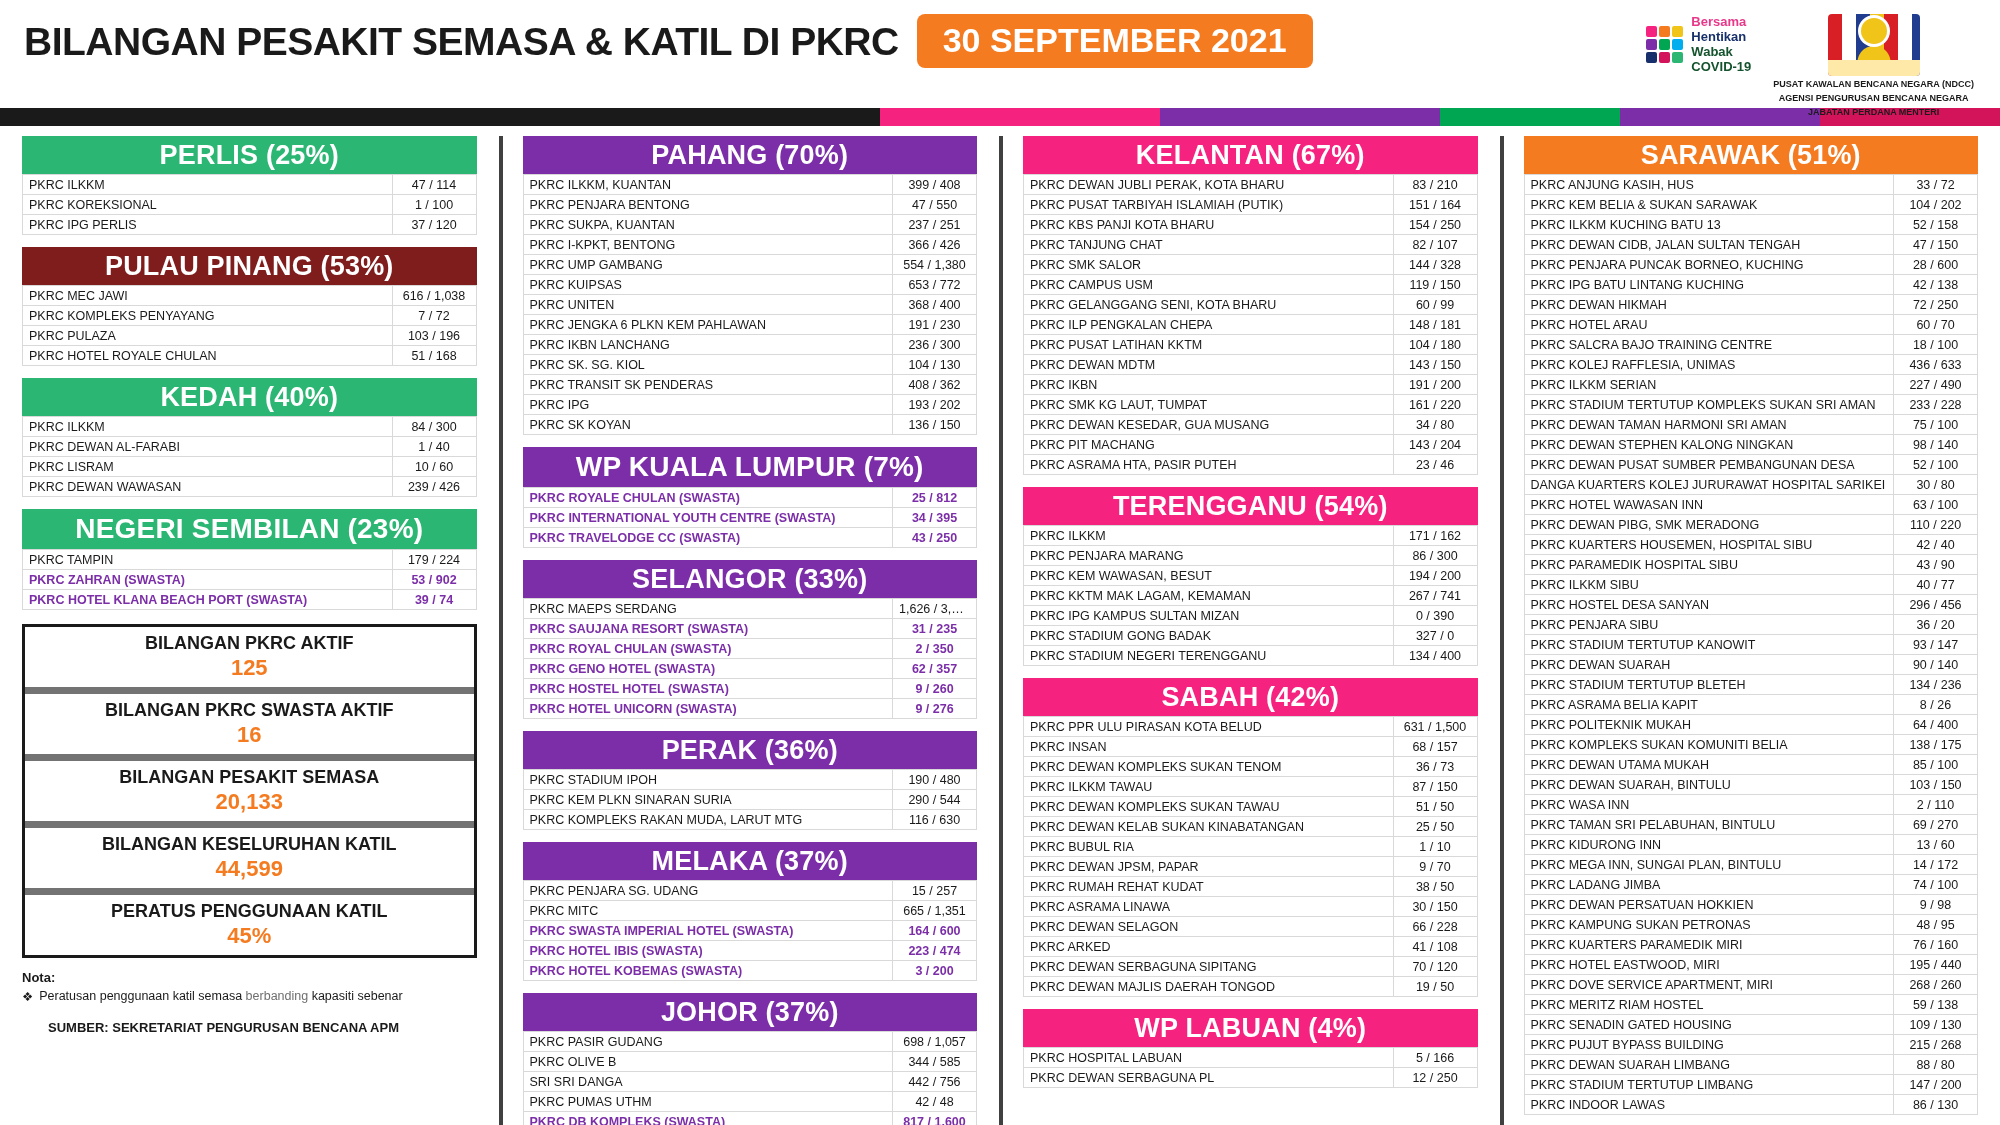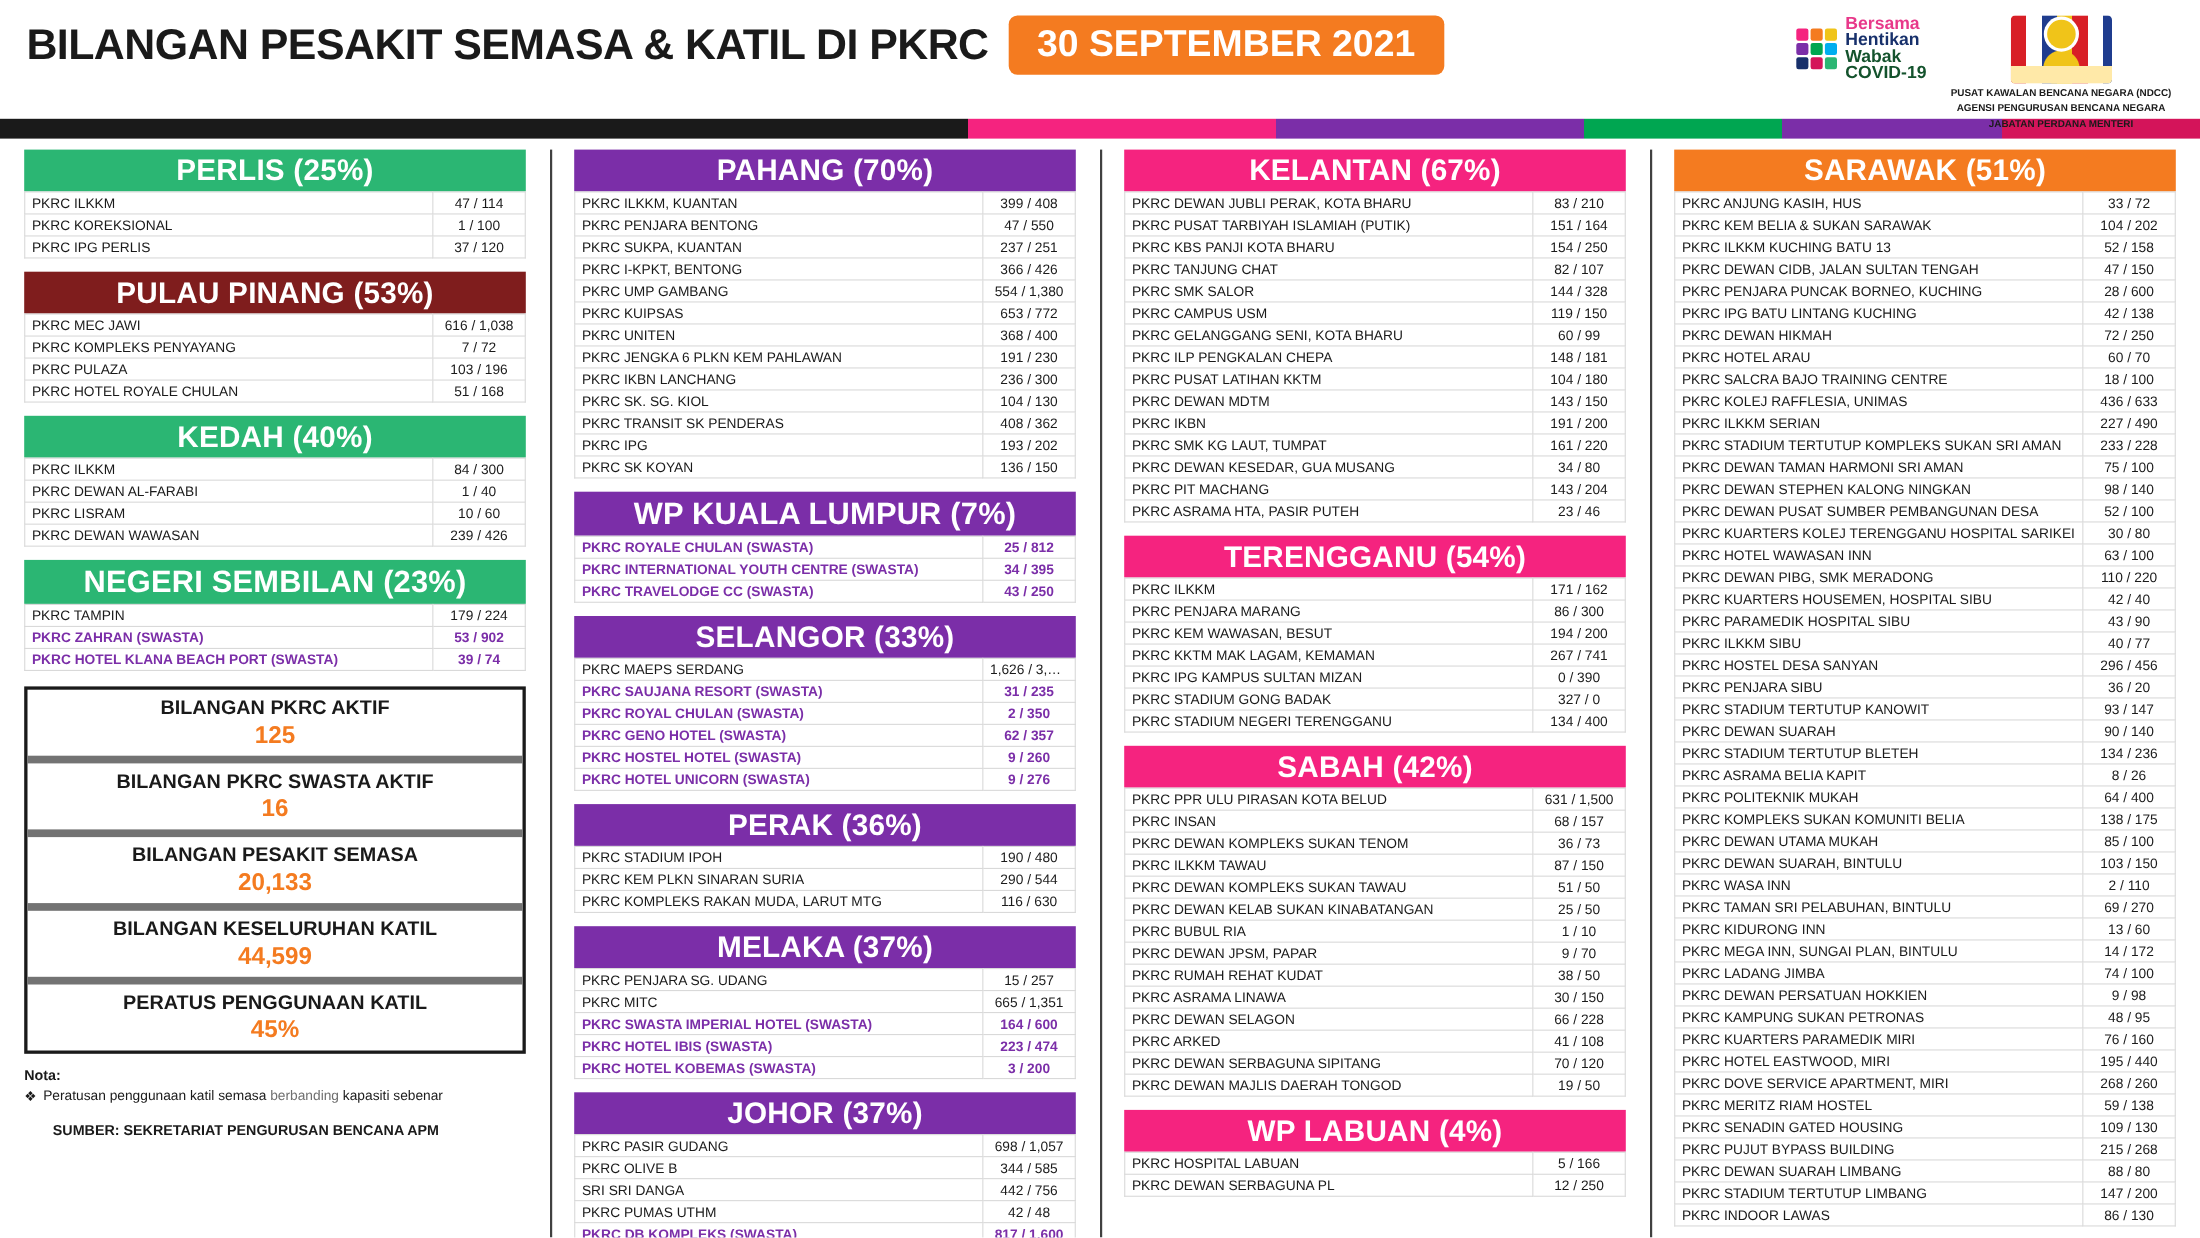"Bersama" .logo-bersama .txt { font-size: 16px -> 13px }
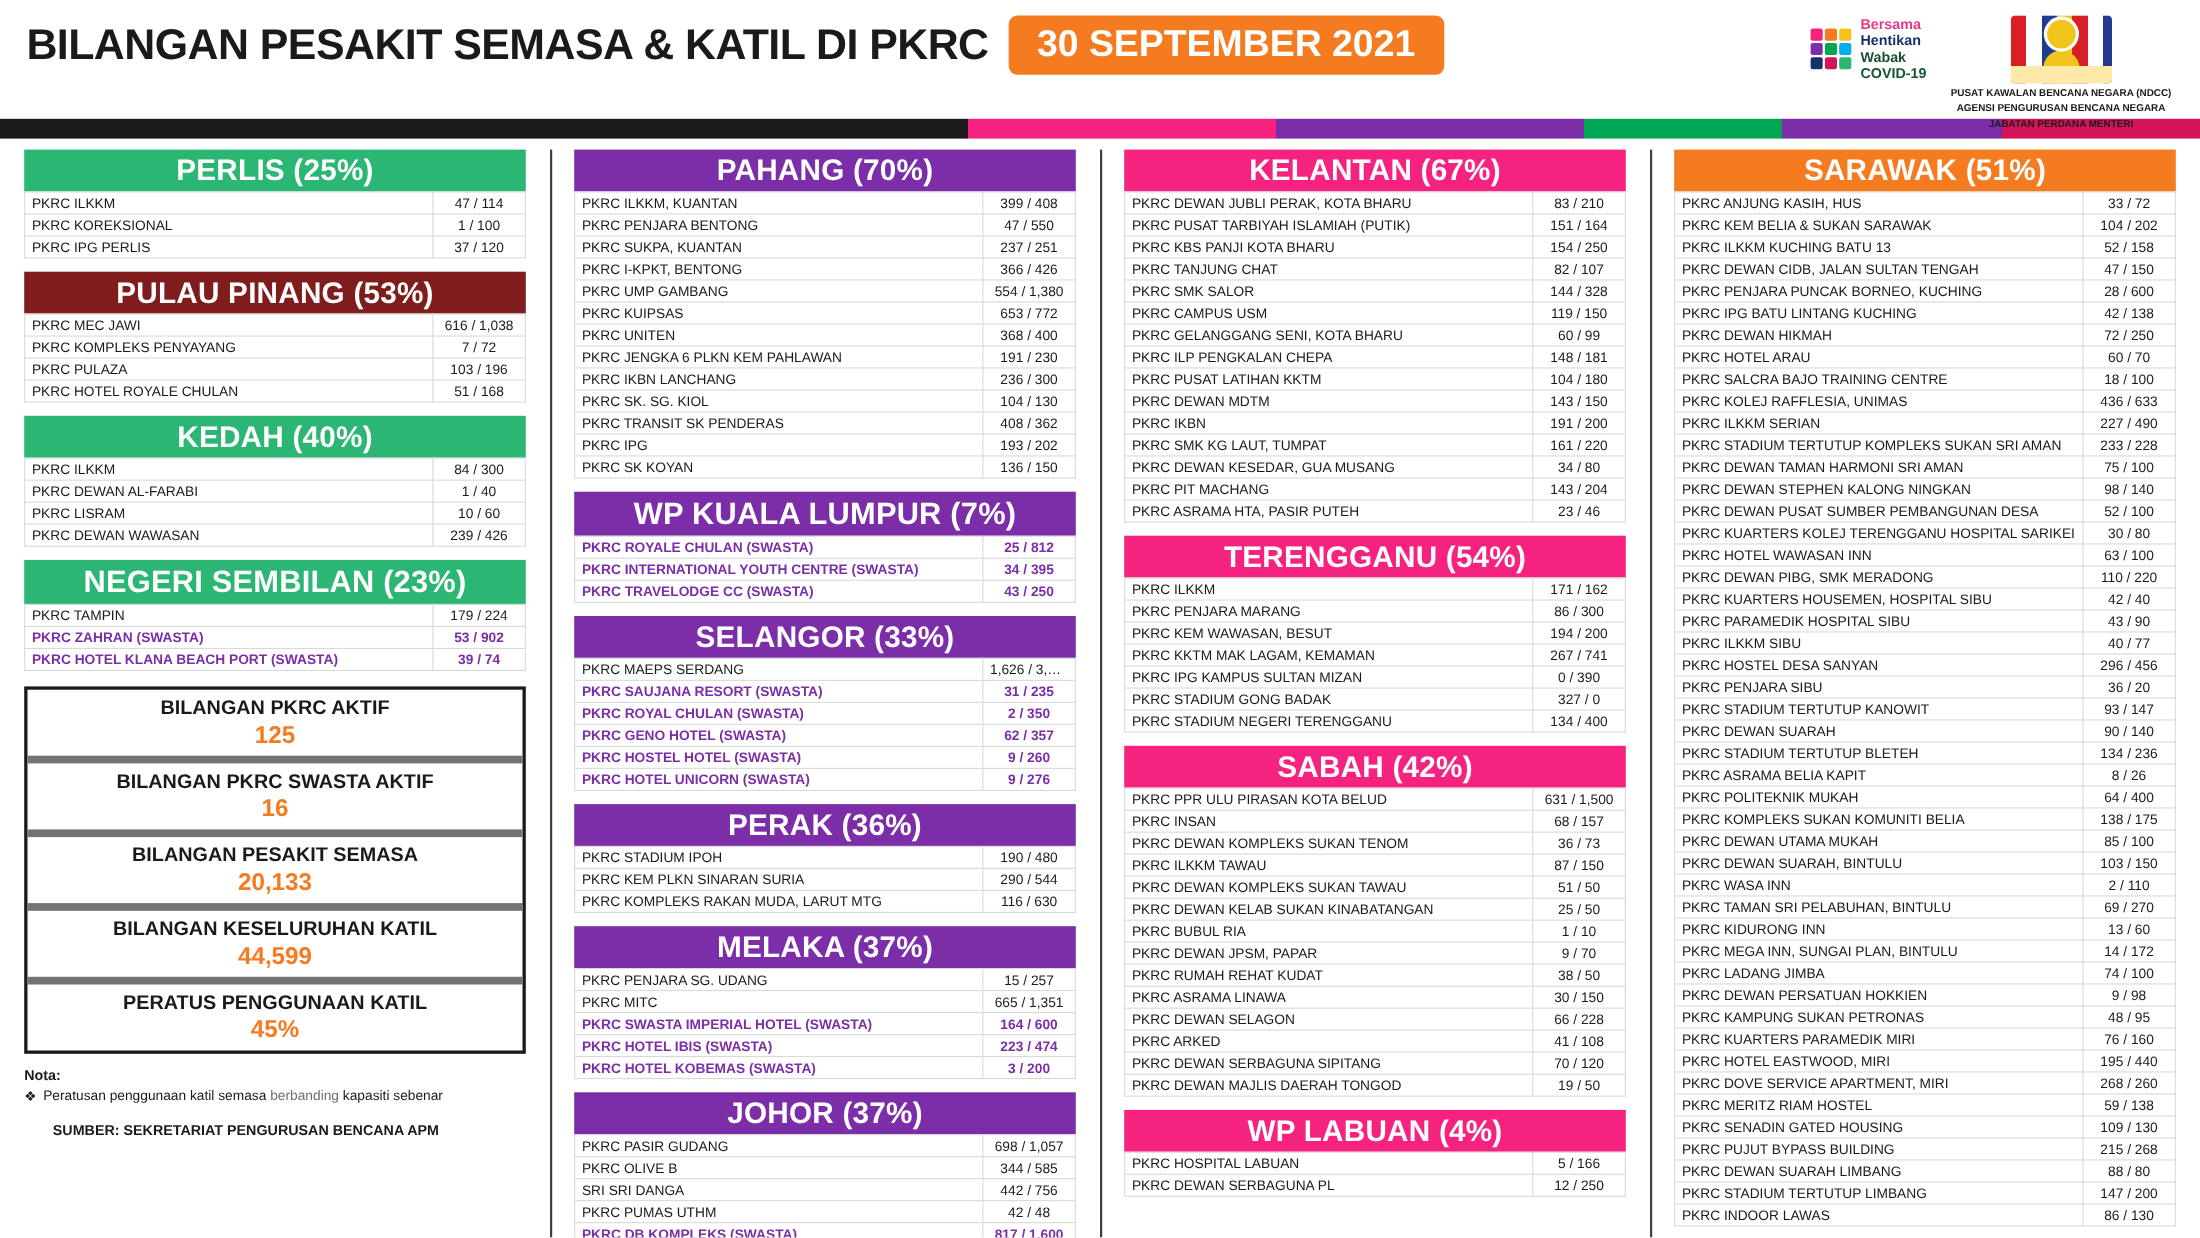"PAHANG (70%)" .col.divider { border-left: 2px solid #404040 -> 4px solid #404040 }
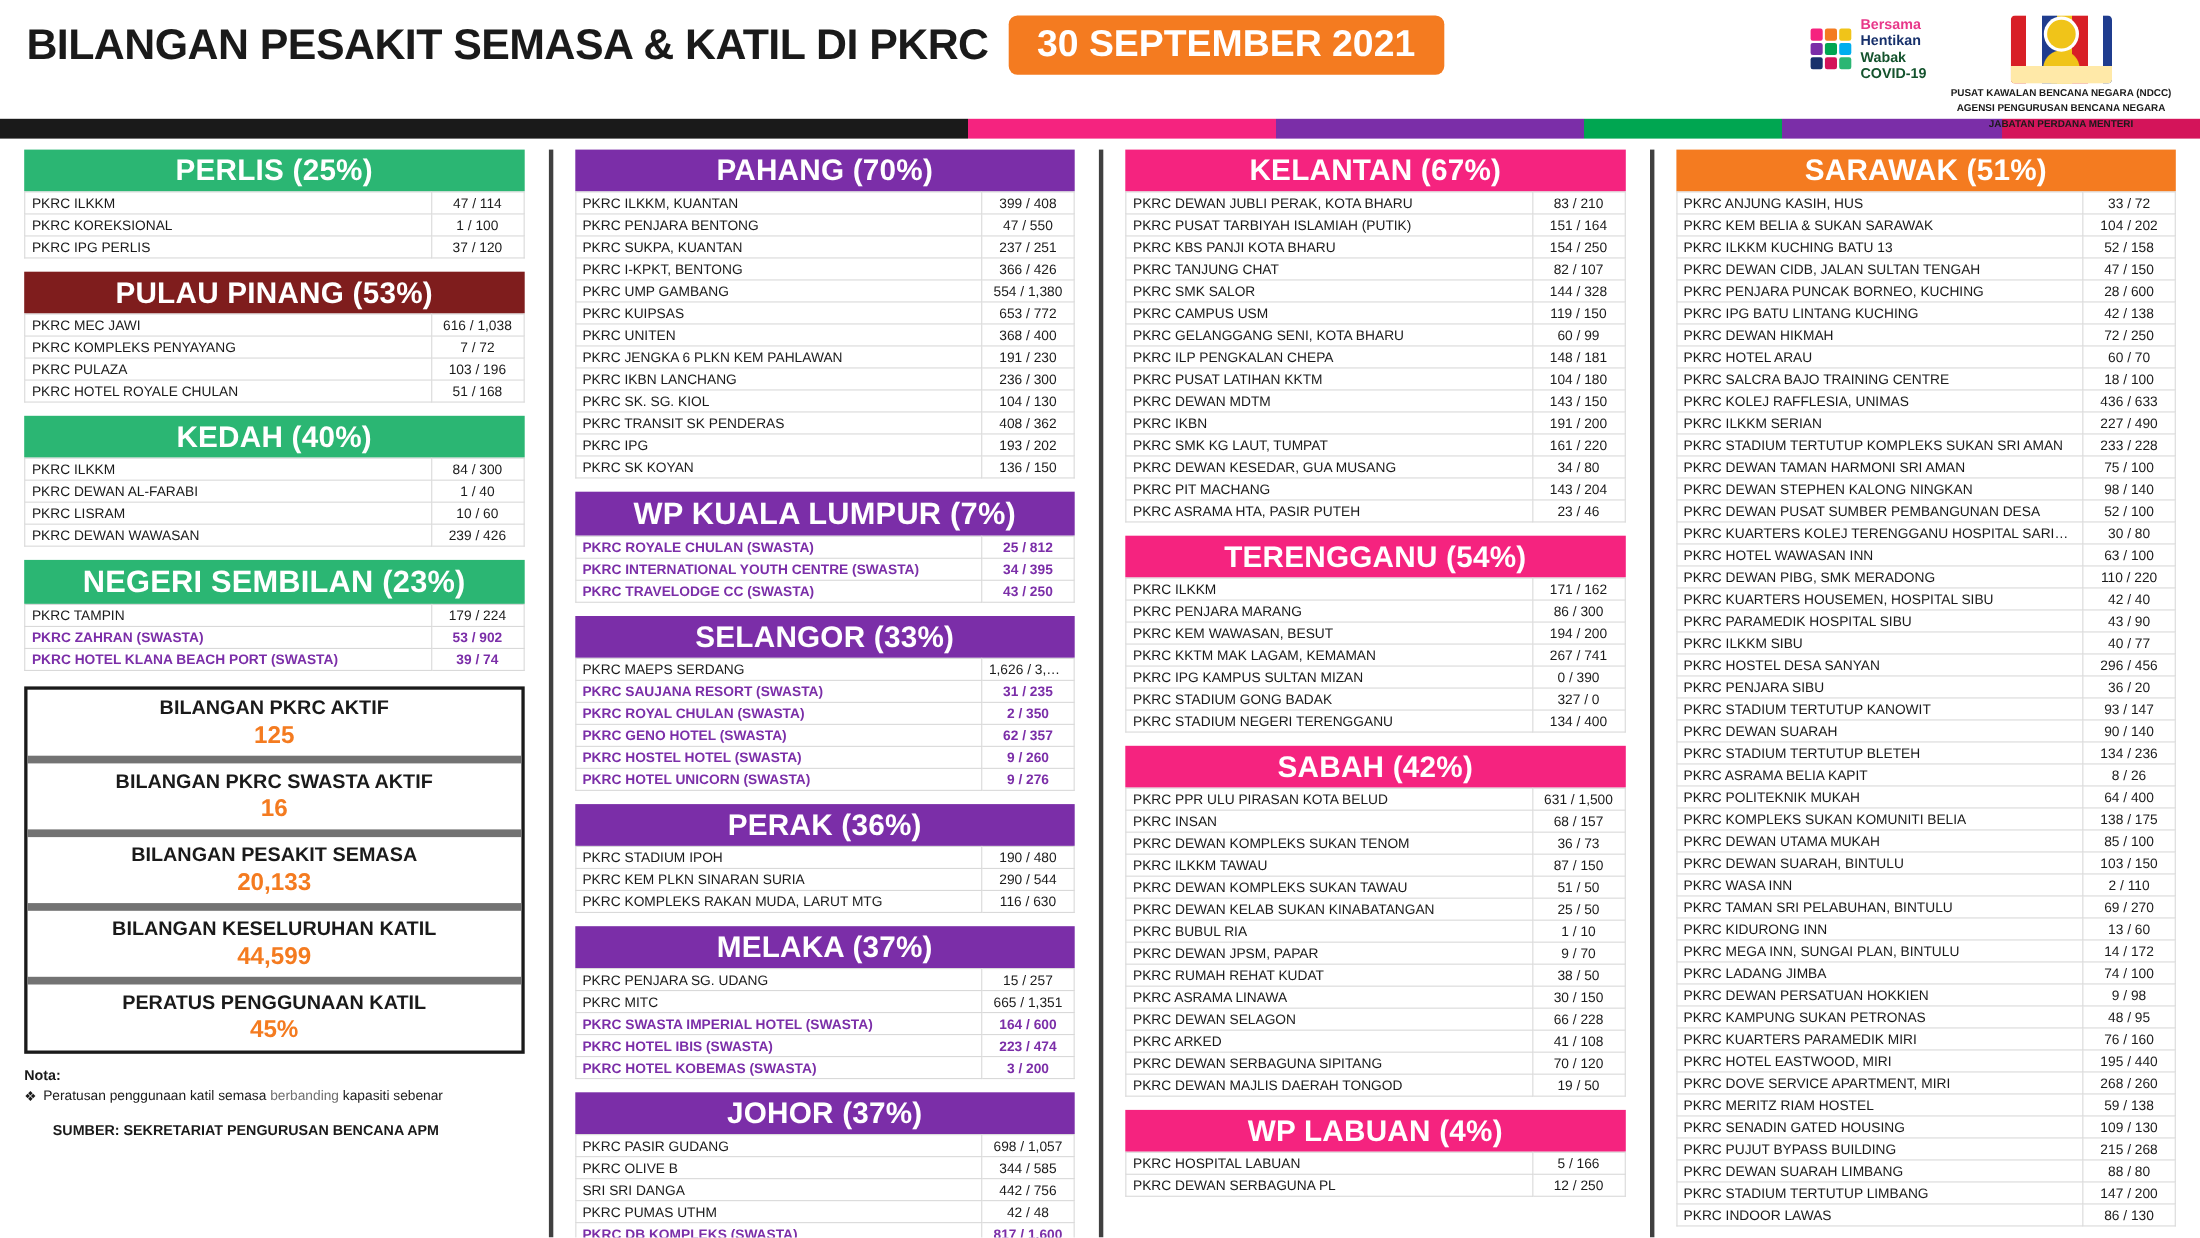"PKRC KUARTERS KOLEJ TERENGGANU HOSPITAL" td.lbl { text: PKRC KUARTERS  KOLEJ TERENGGANU -> DANGA KUARTERS  KOLEJ JURURAWAT }
